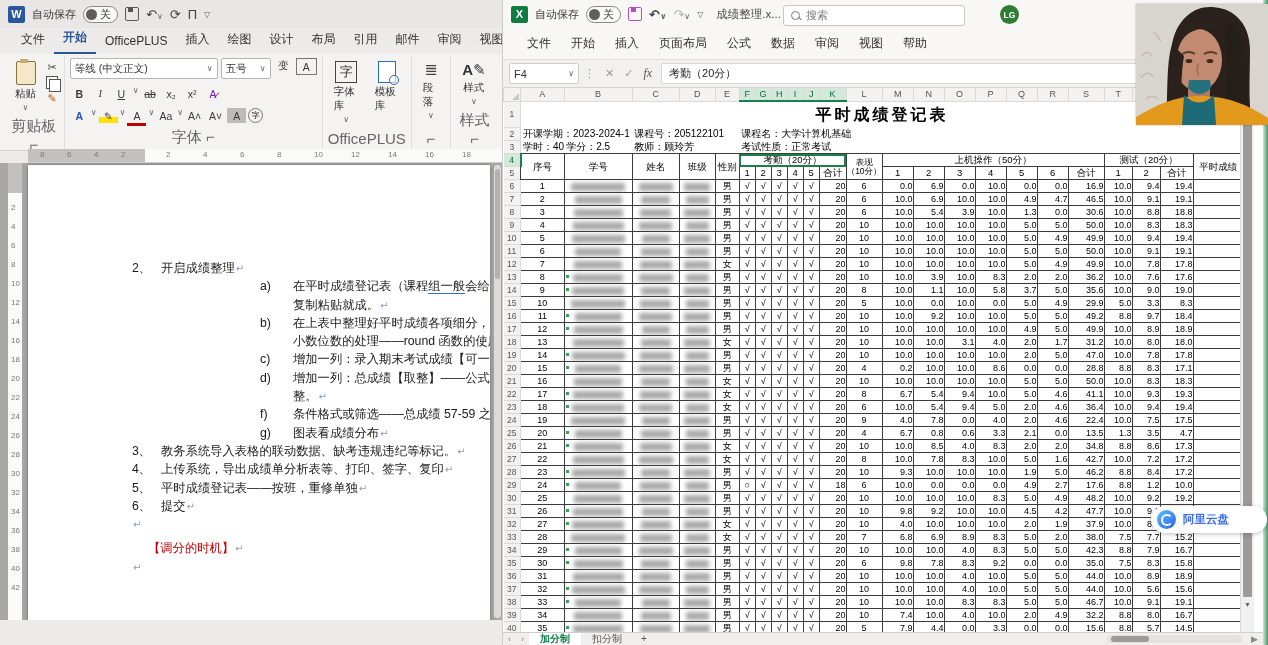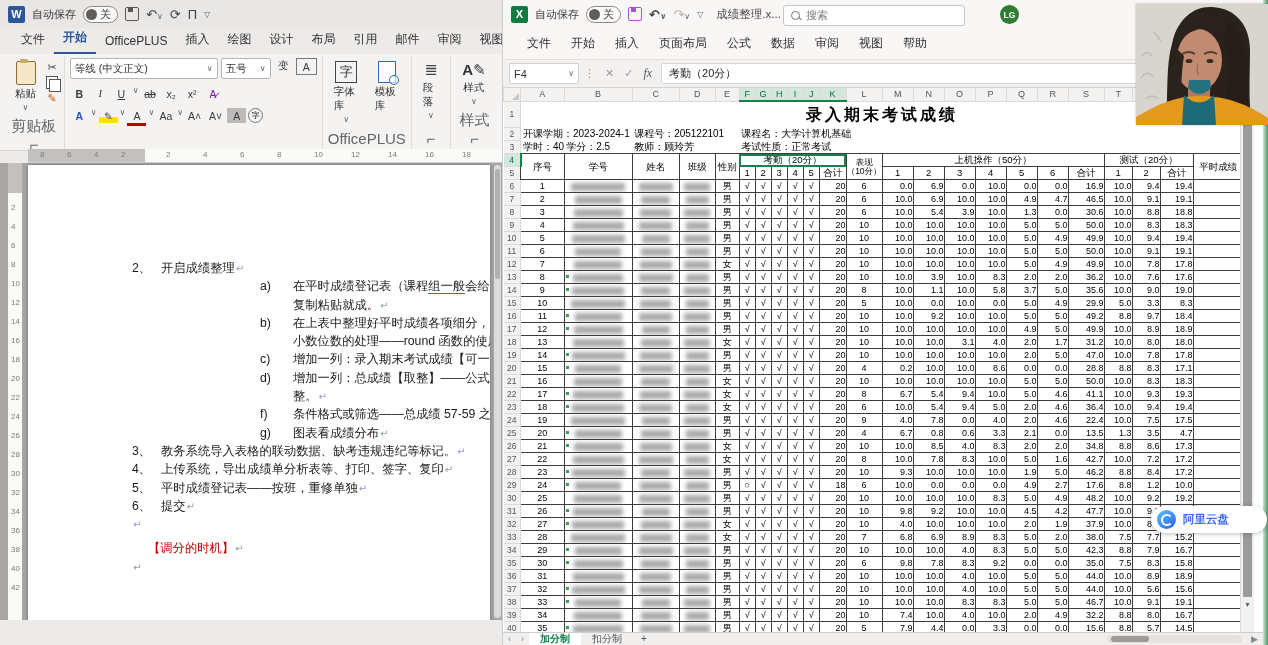"录入期末考试成绩" td { text: 录入期末考试成绩 -> 平时成绩登记表 }
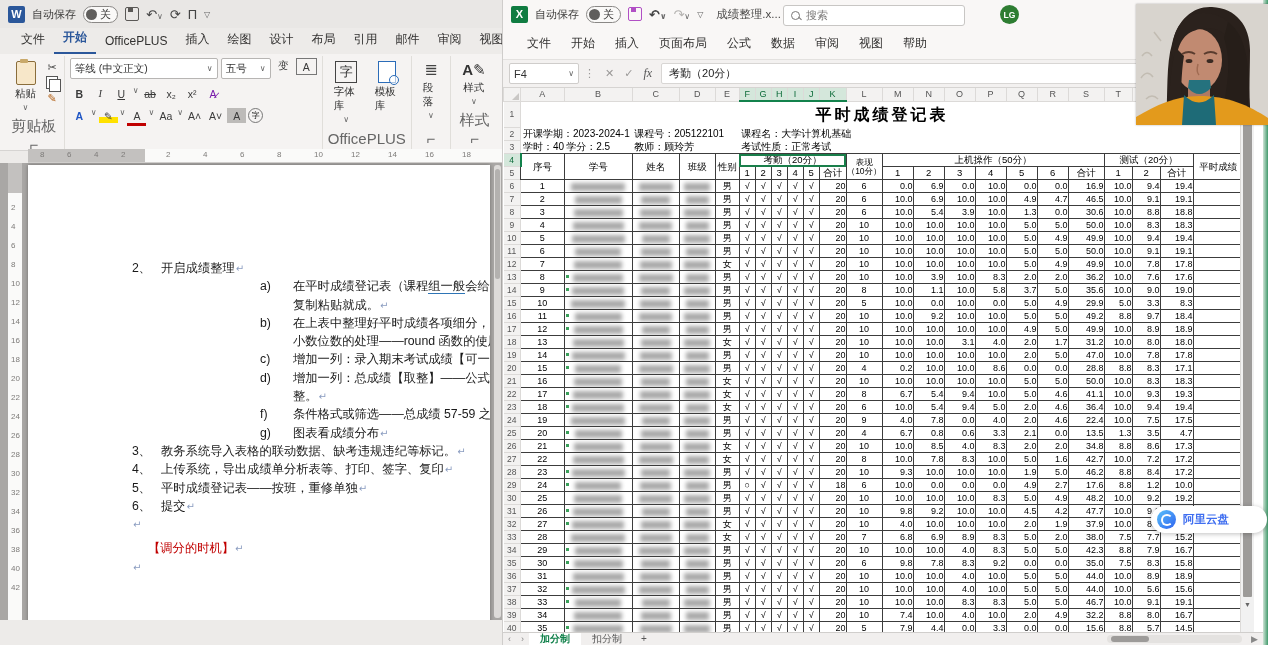"字体 ⌐" div.grp-label { html: none -> <div><span>字体</span> ⌐</div> }
